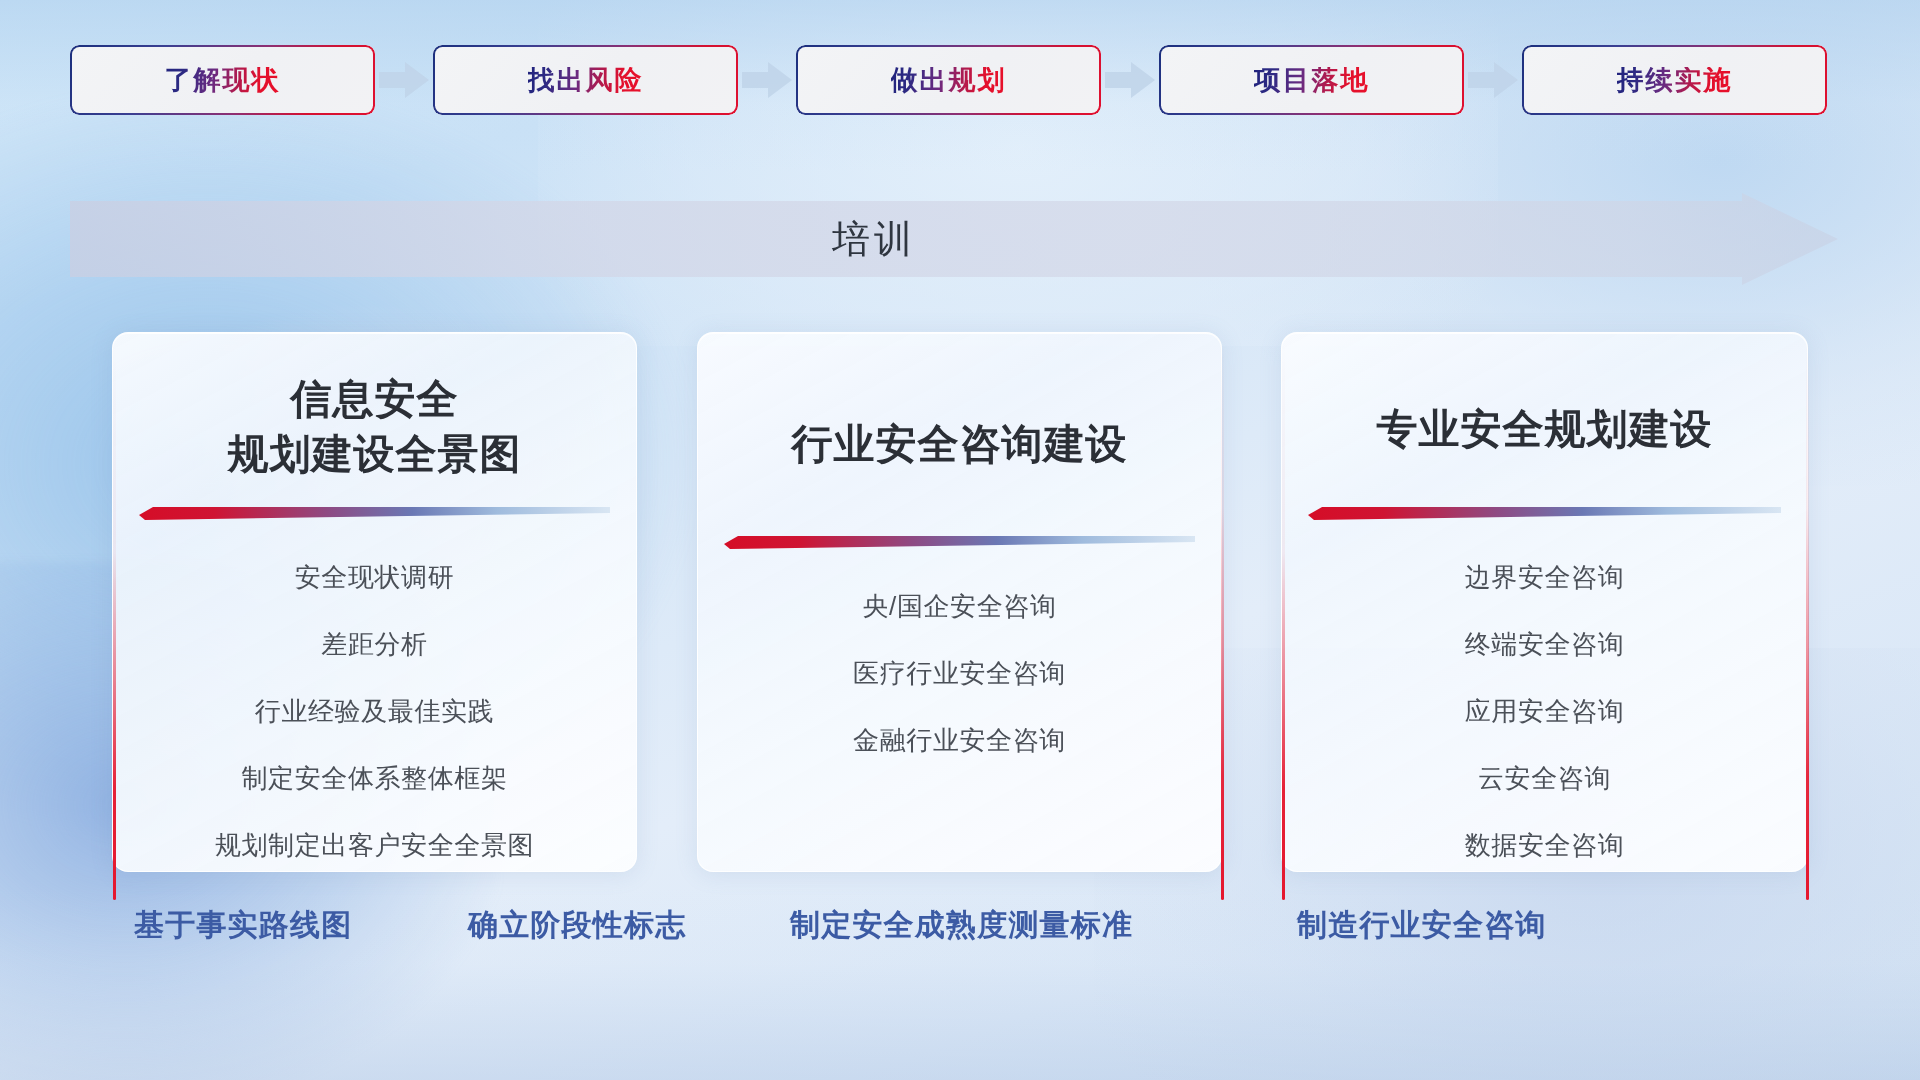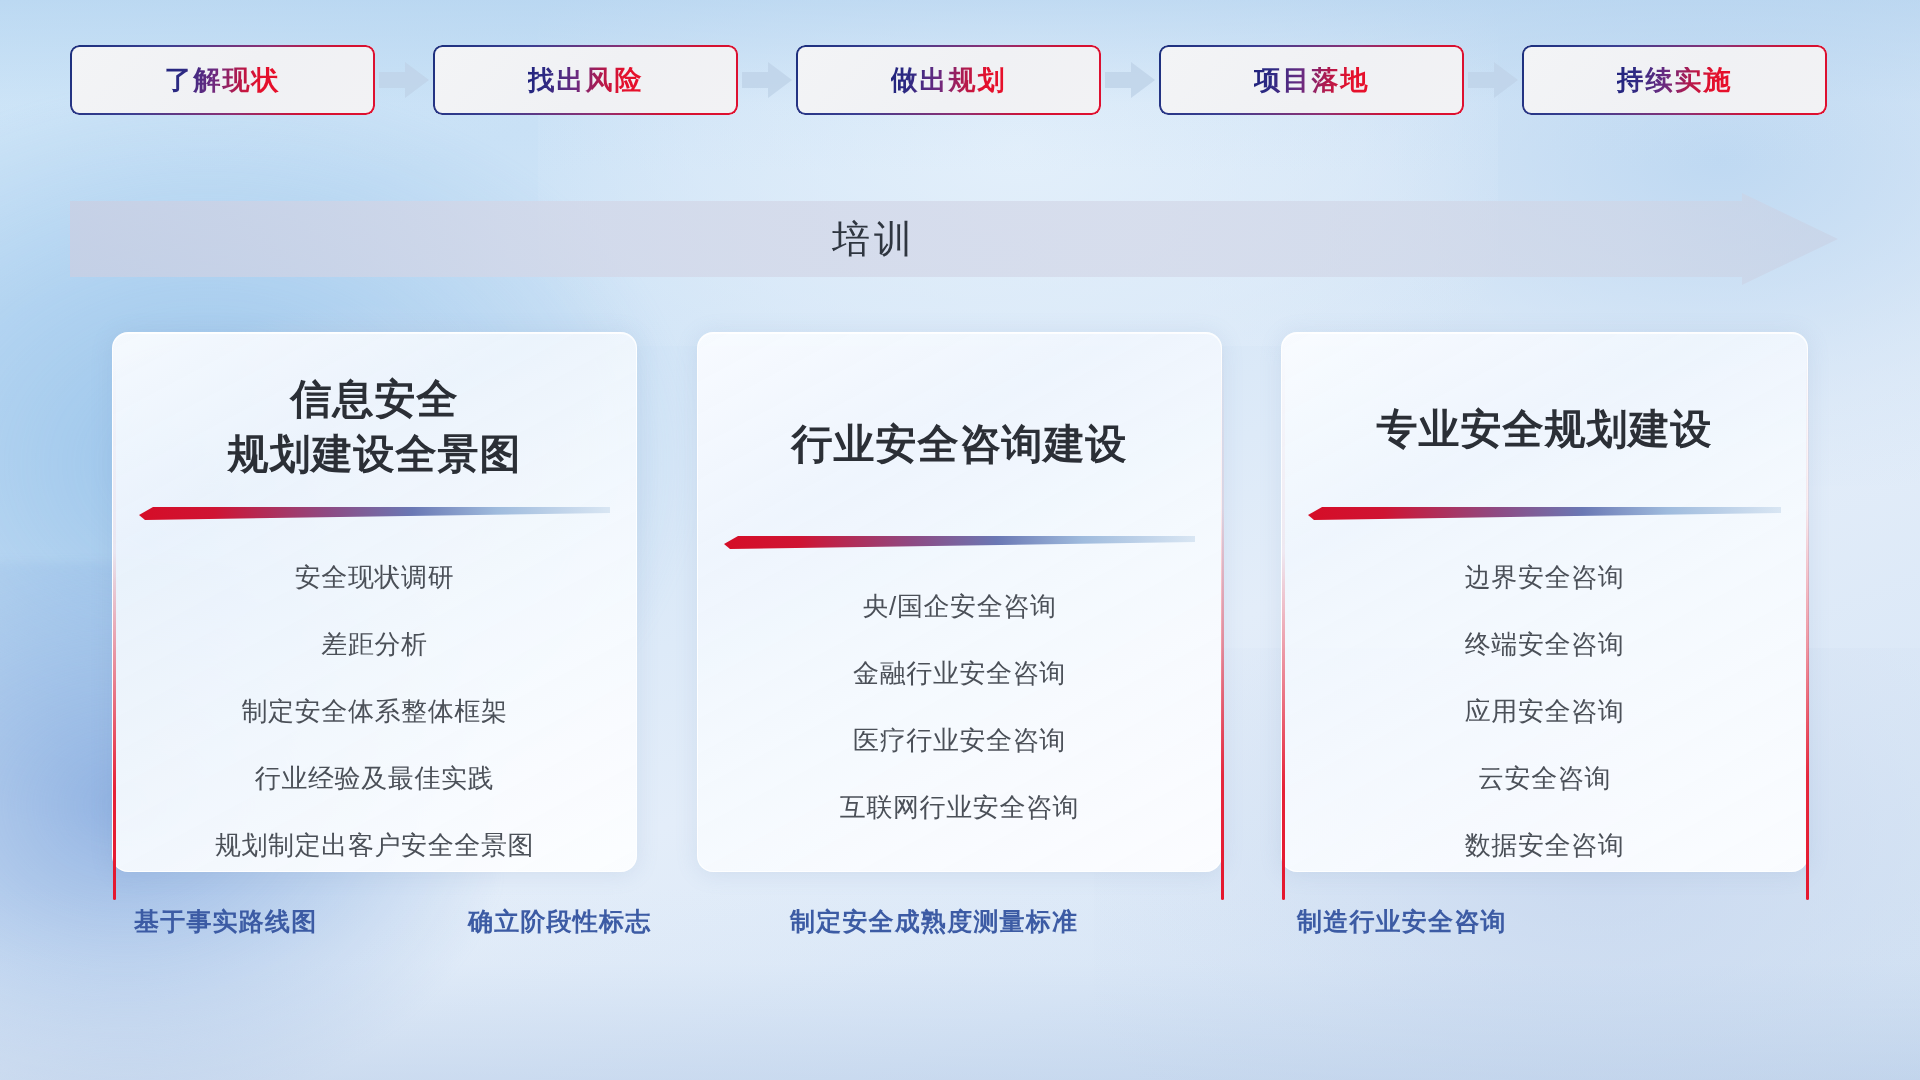"金融行业安全咨询" div.li { order: before "医疗行业安全咨询" -> after "医疗行业安全咨询" }
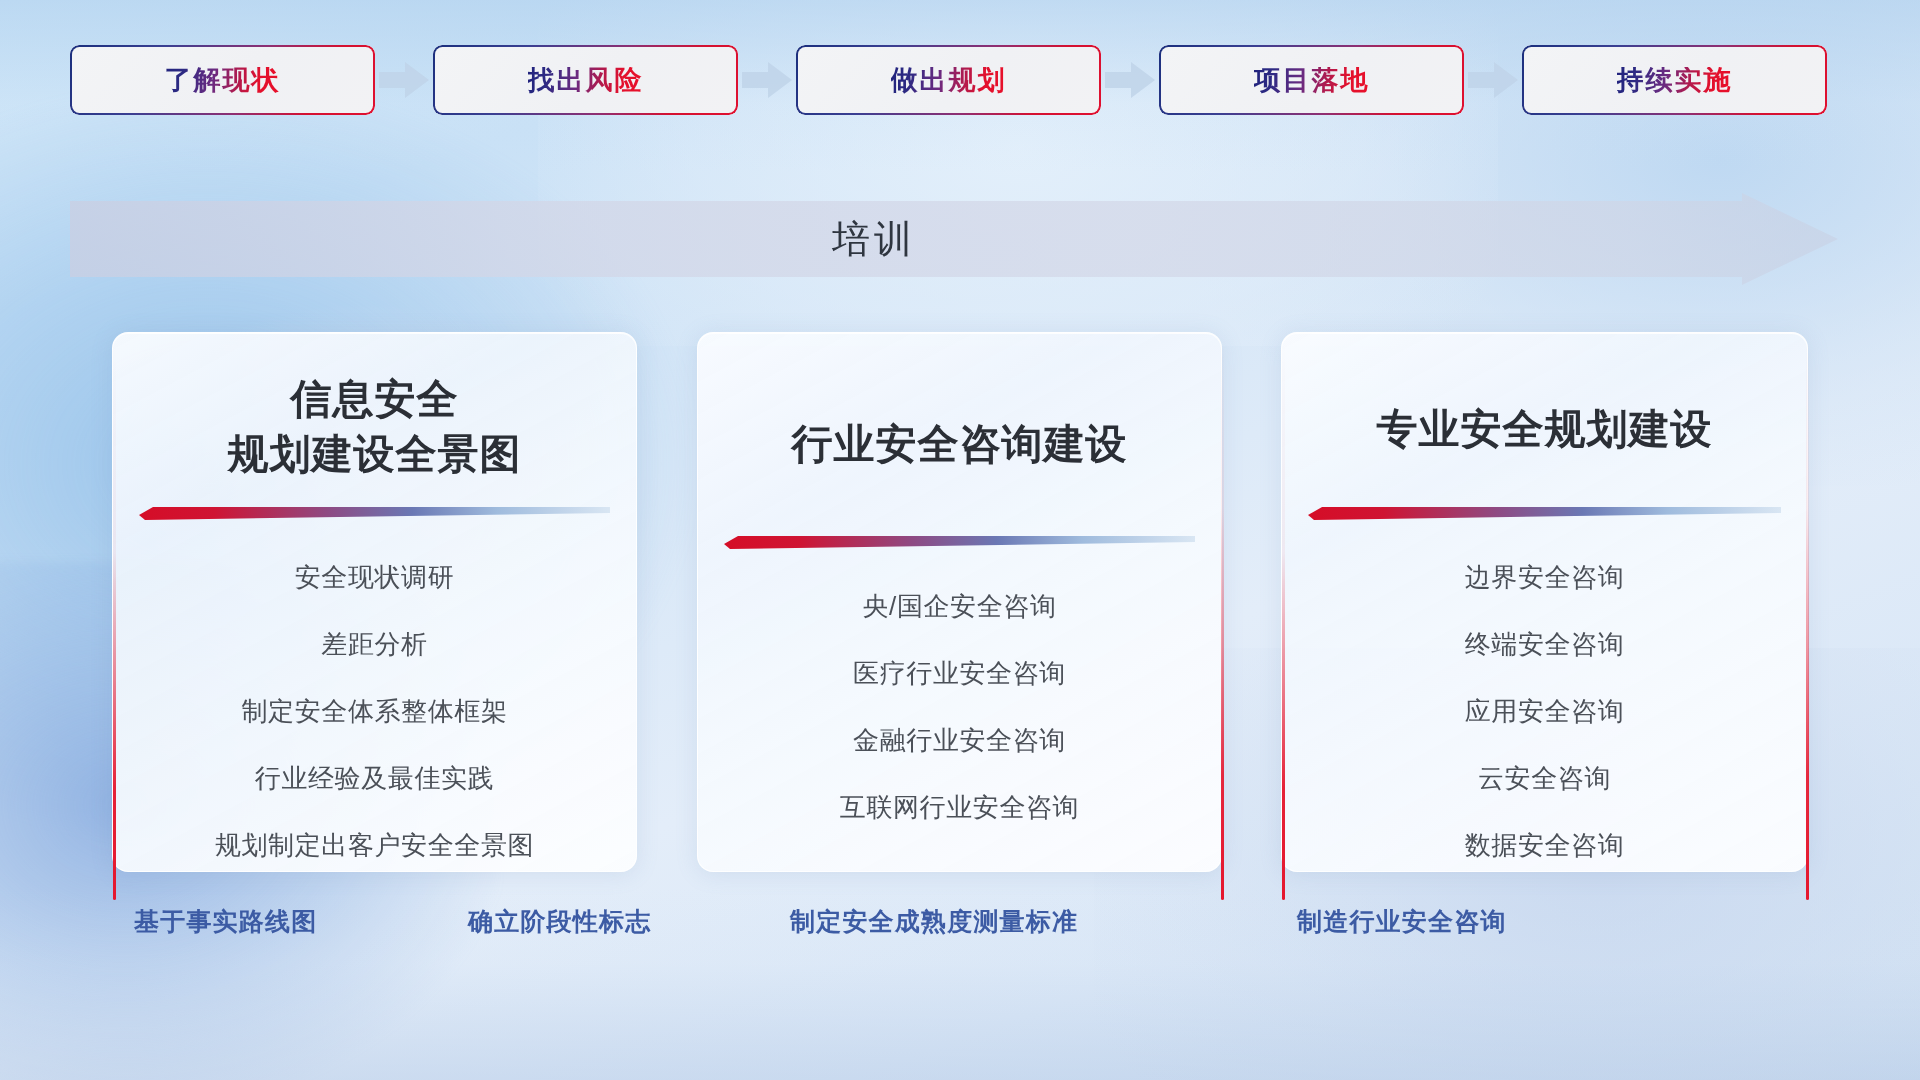"制定安全体系整体框架" div.li { order: before "行业经验及最佳实践" -> after "行业经验及最佳实践" }
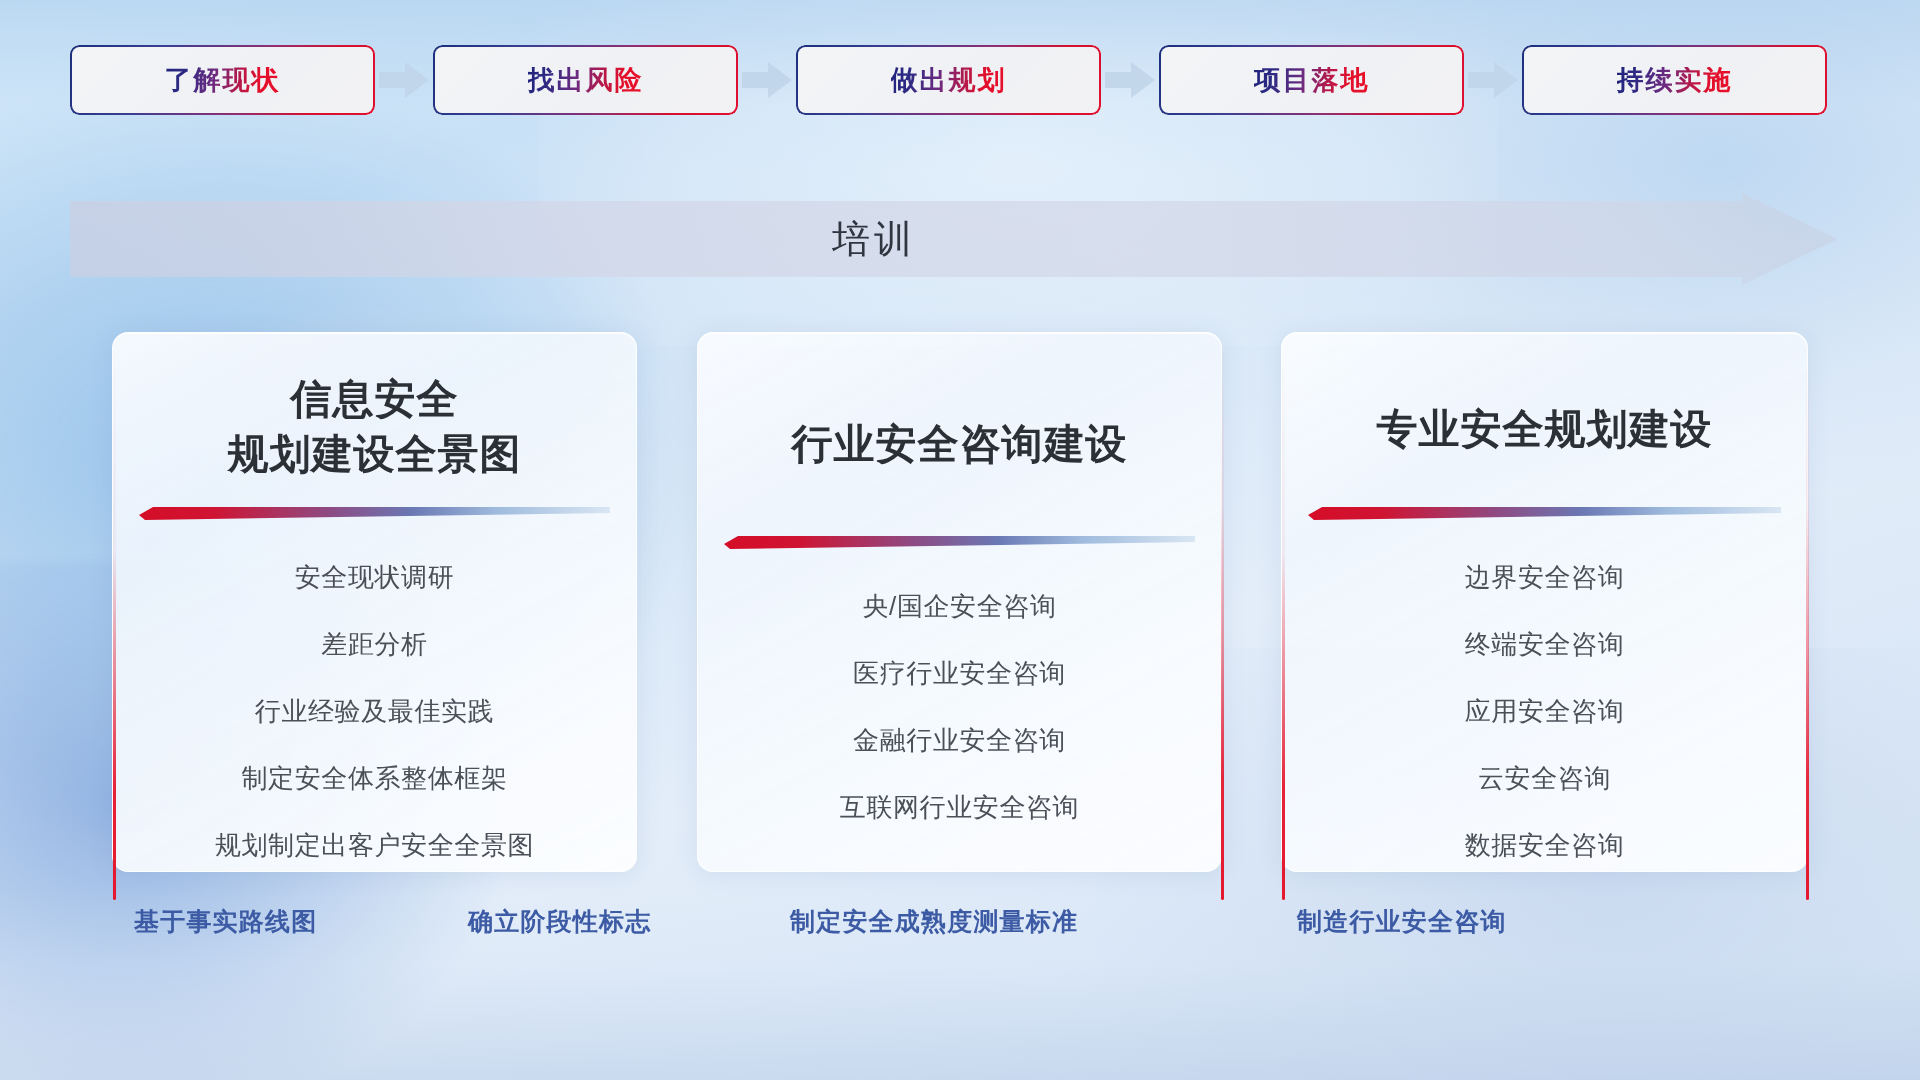"互联网行业安全咨询" div.li { html: <div>互联网行业安全咨询</div> -> none }
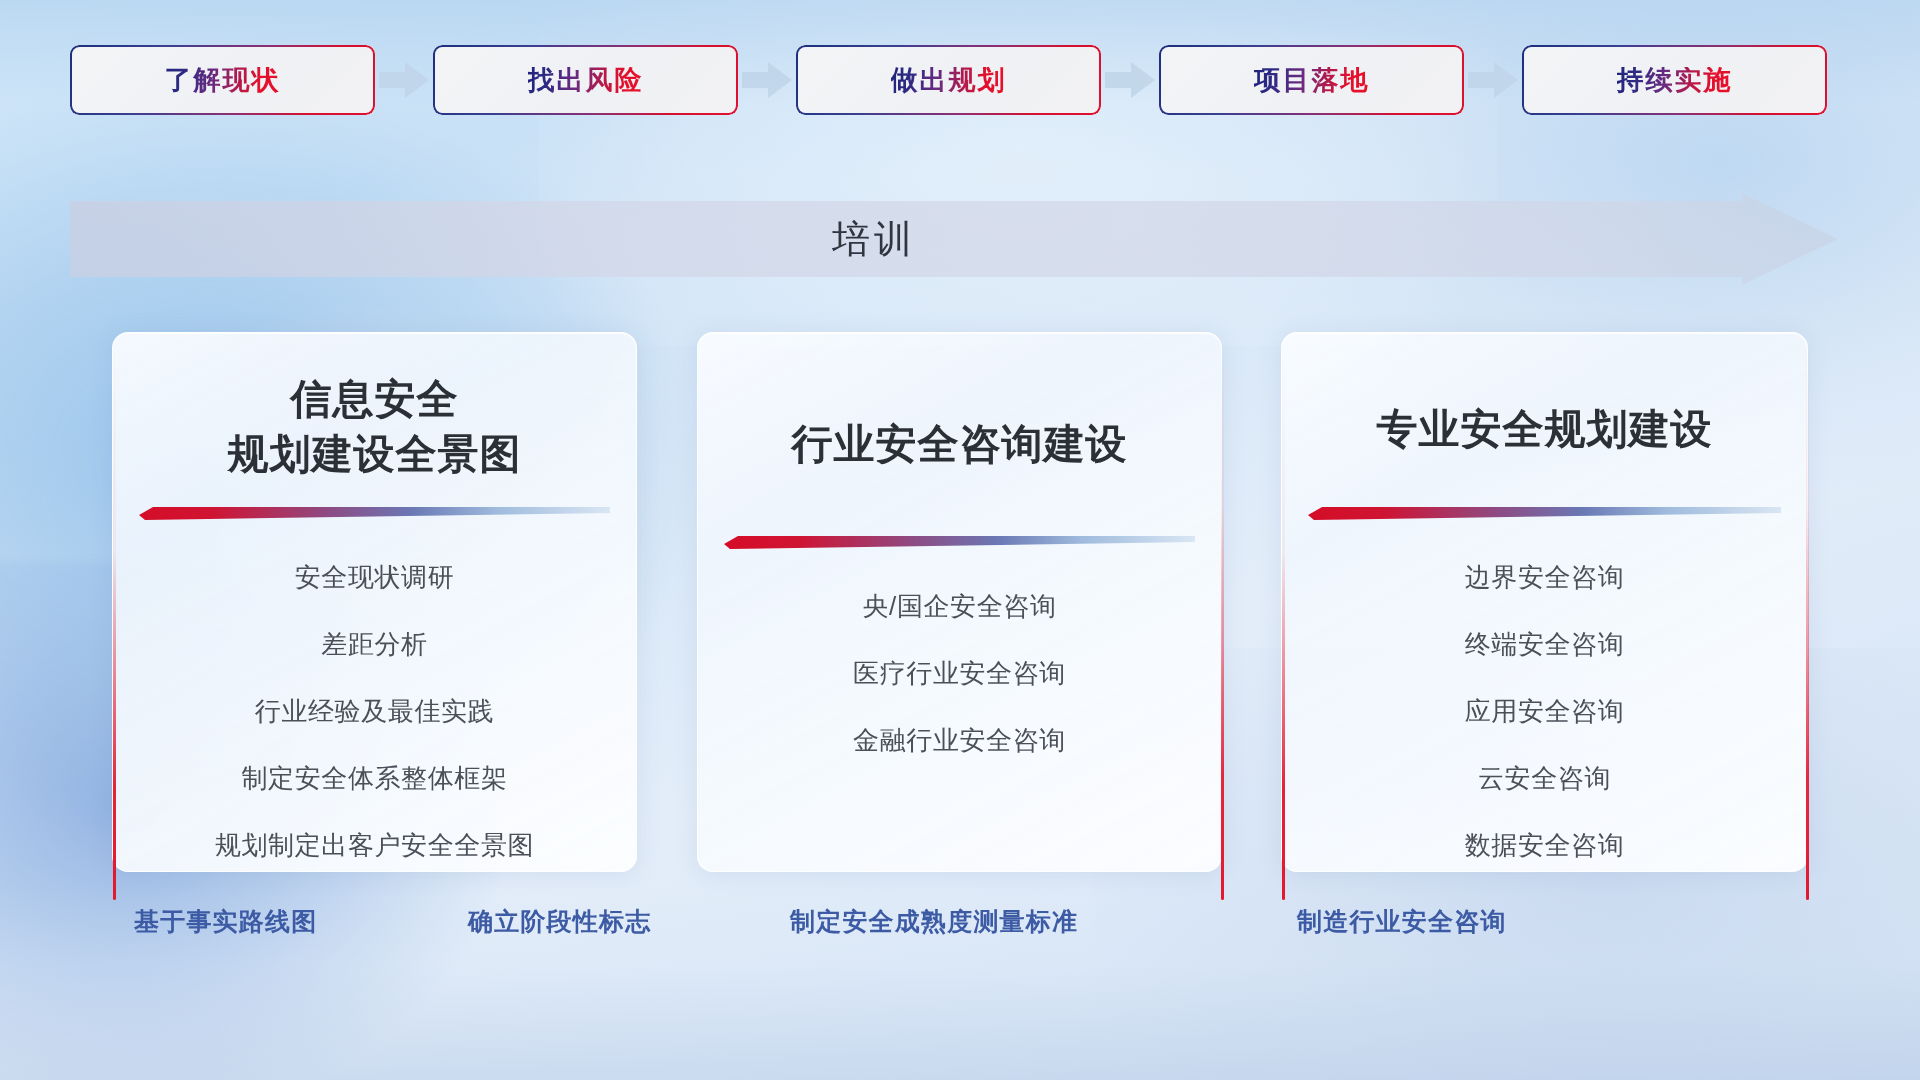"基于事实路线图" .foot { font-size: 25px -> 30px }
